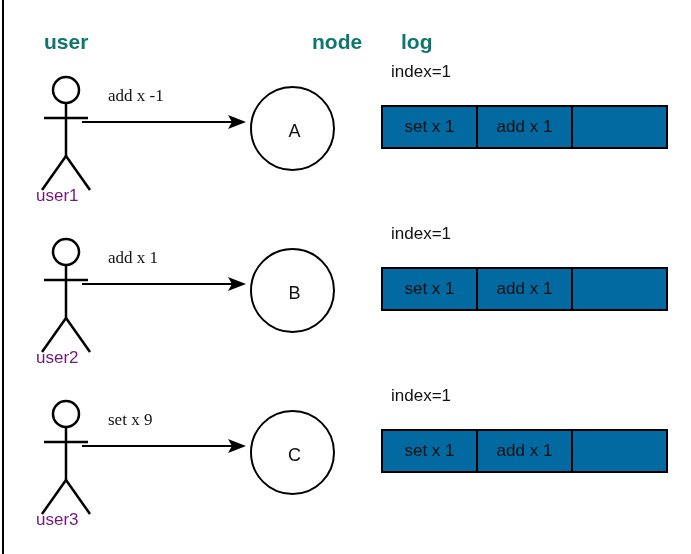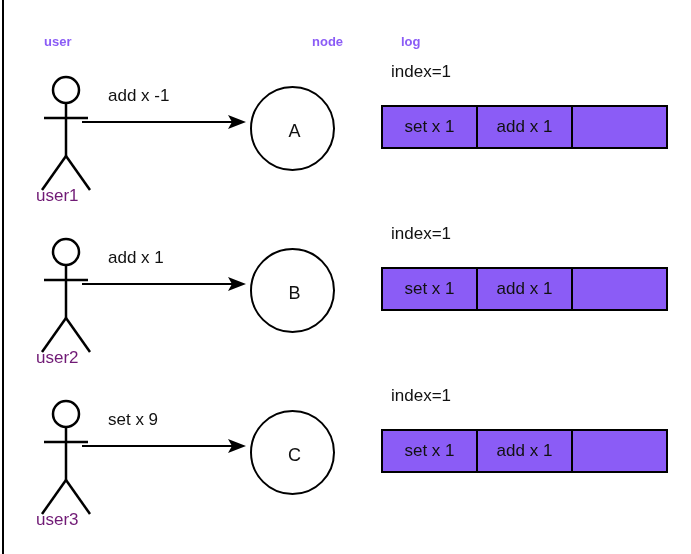"user" .col-heading { color: #8b5cf6 -> #0f766e; font-size: 13px -> 21px }
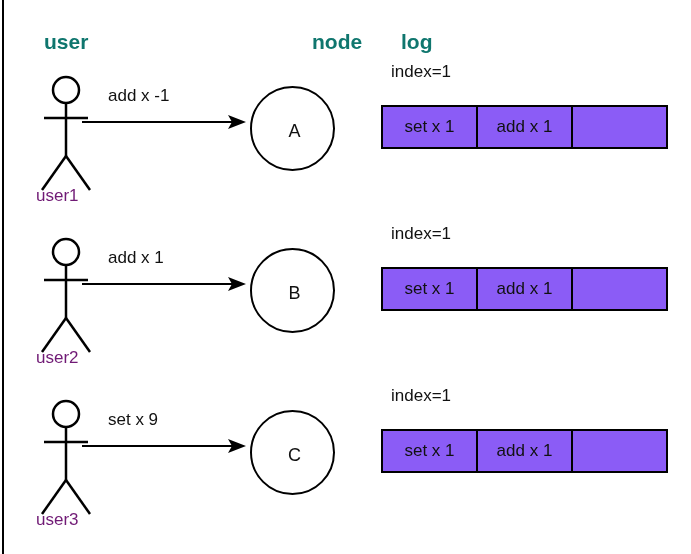"add x -1" .msg-label { font-family: none -> Liberation Serif, serif }
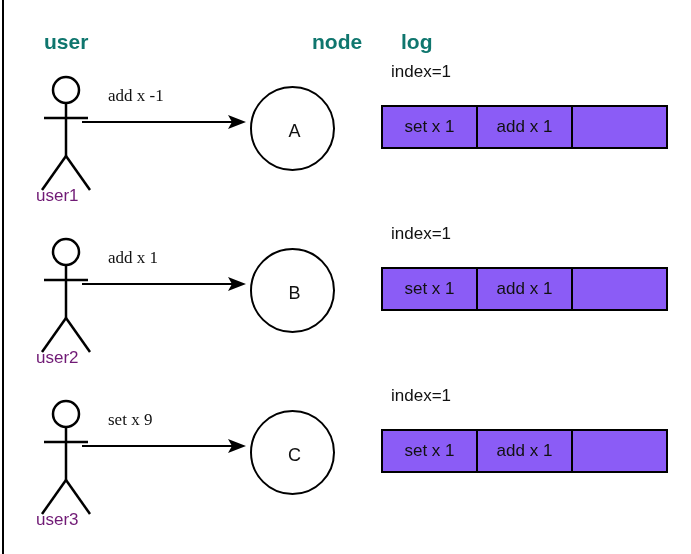"set x 1" .log-table { background: #8b5cf6 -> #0369a1 }
